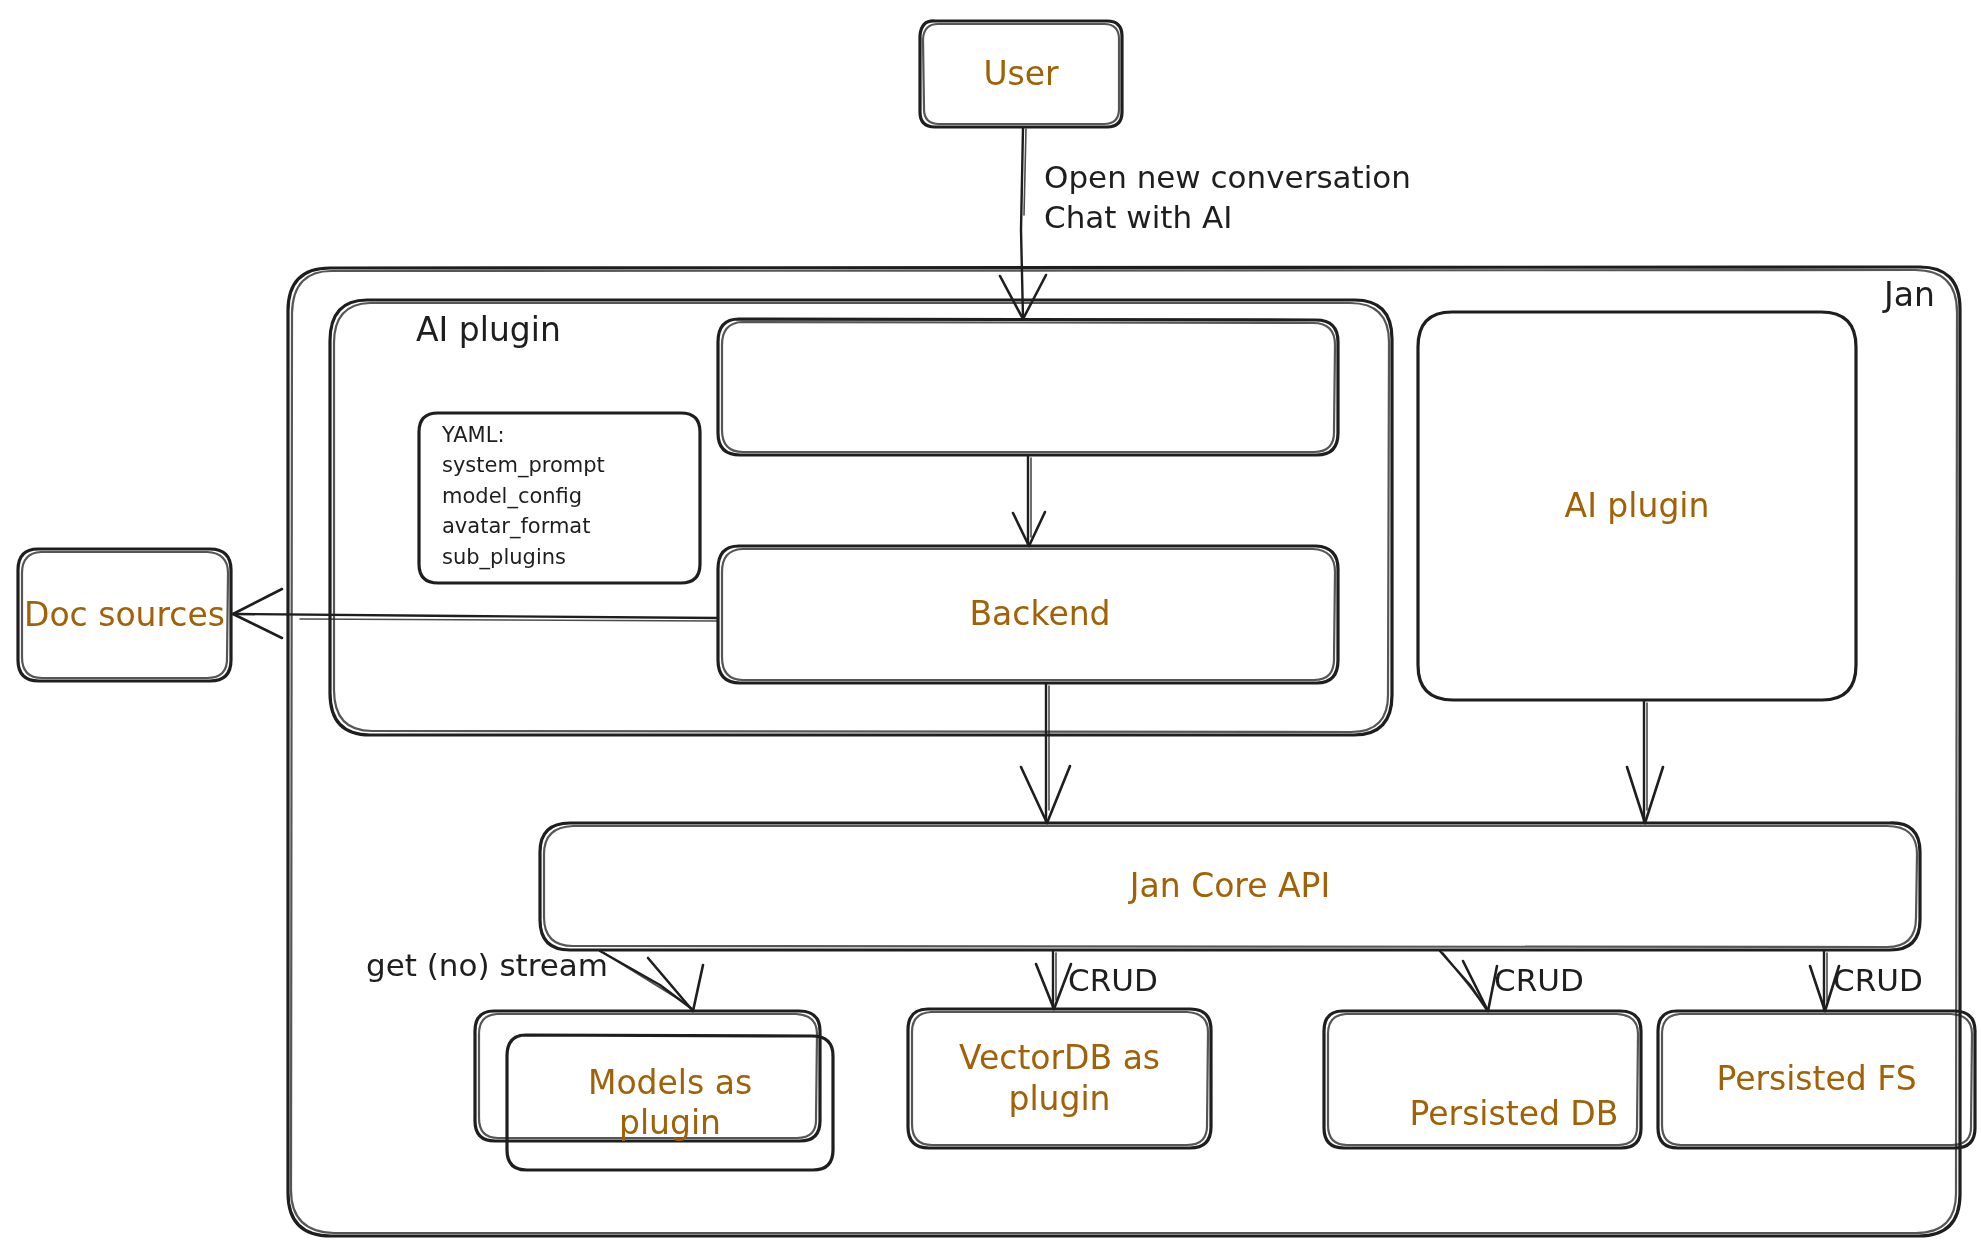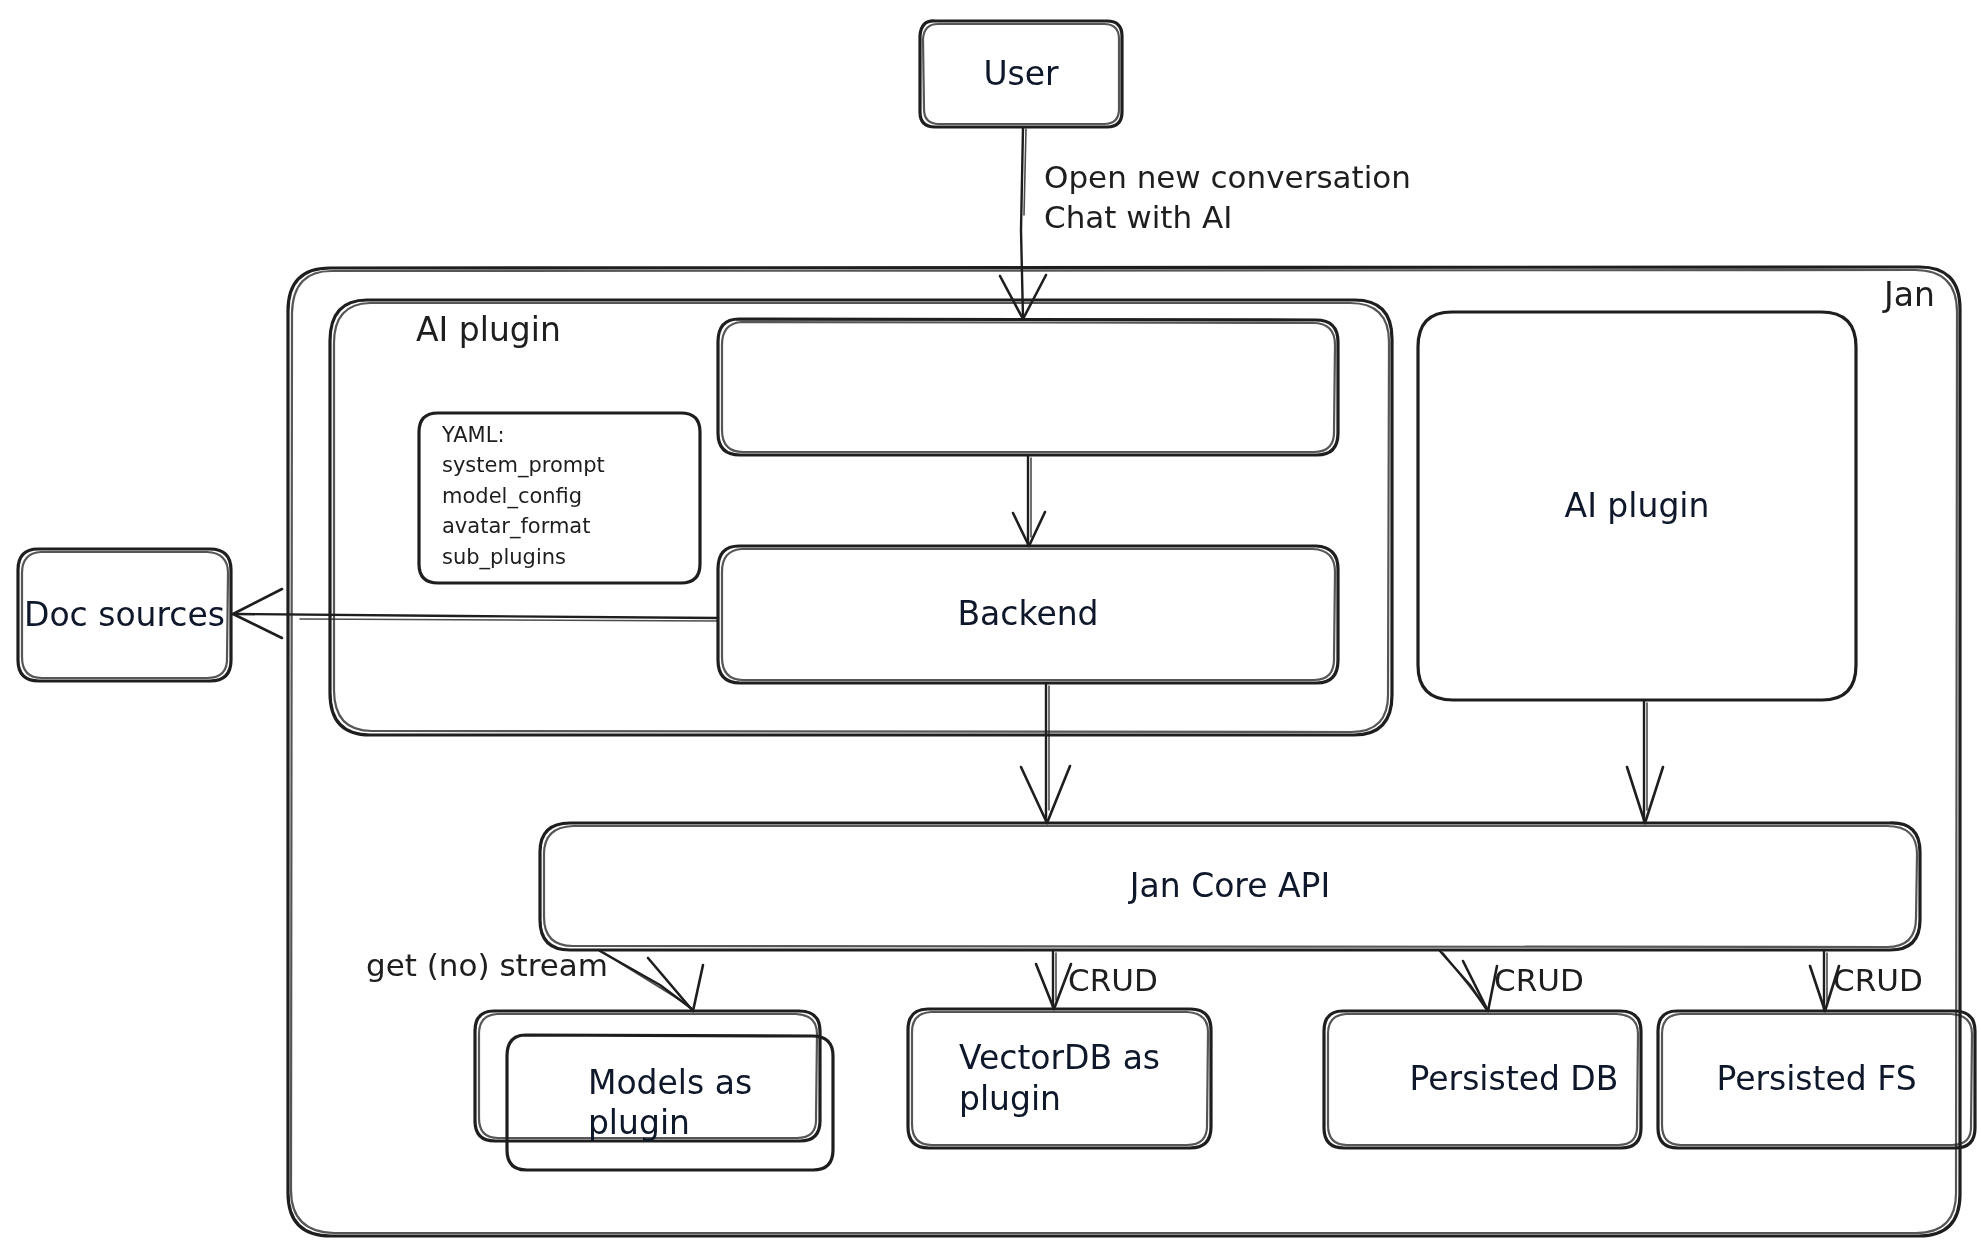"User" .node-label { color: #0f172a -> #a16207; text-align: none -> center }
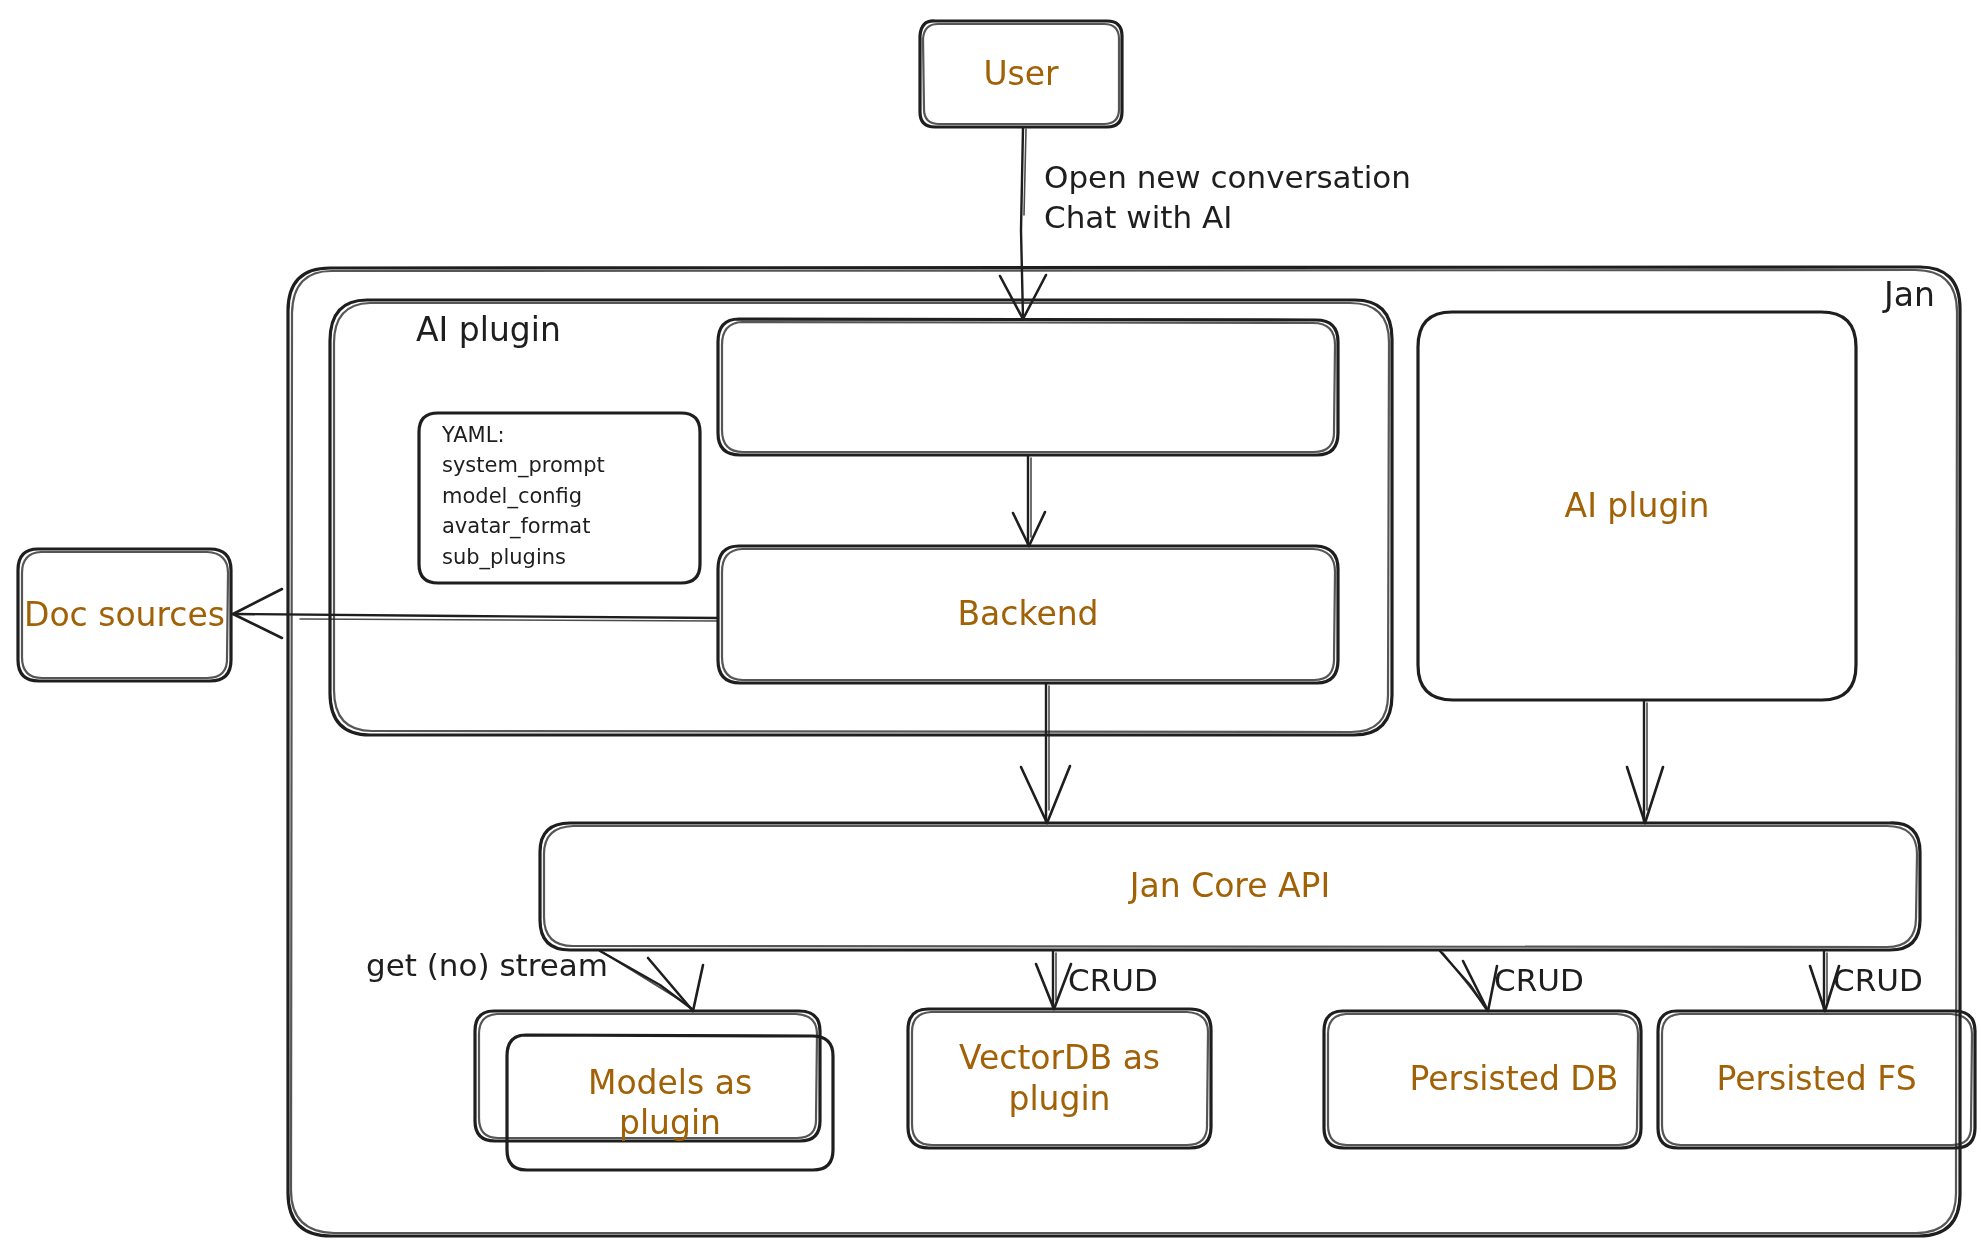"Backend" div.node-label { padding-left: none -> 12px }
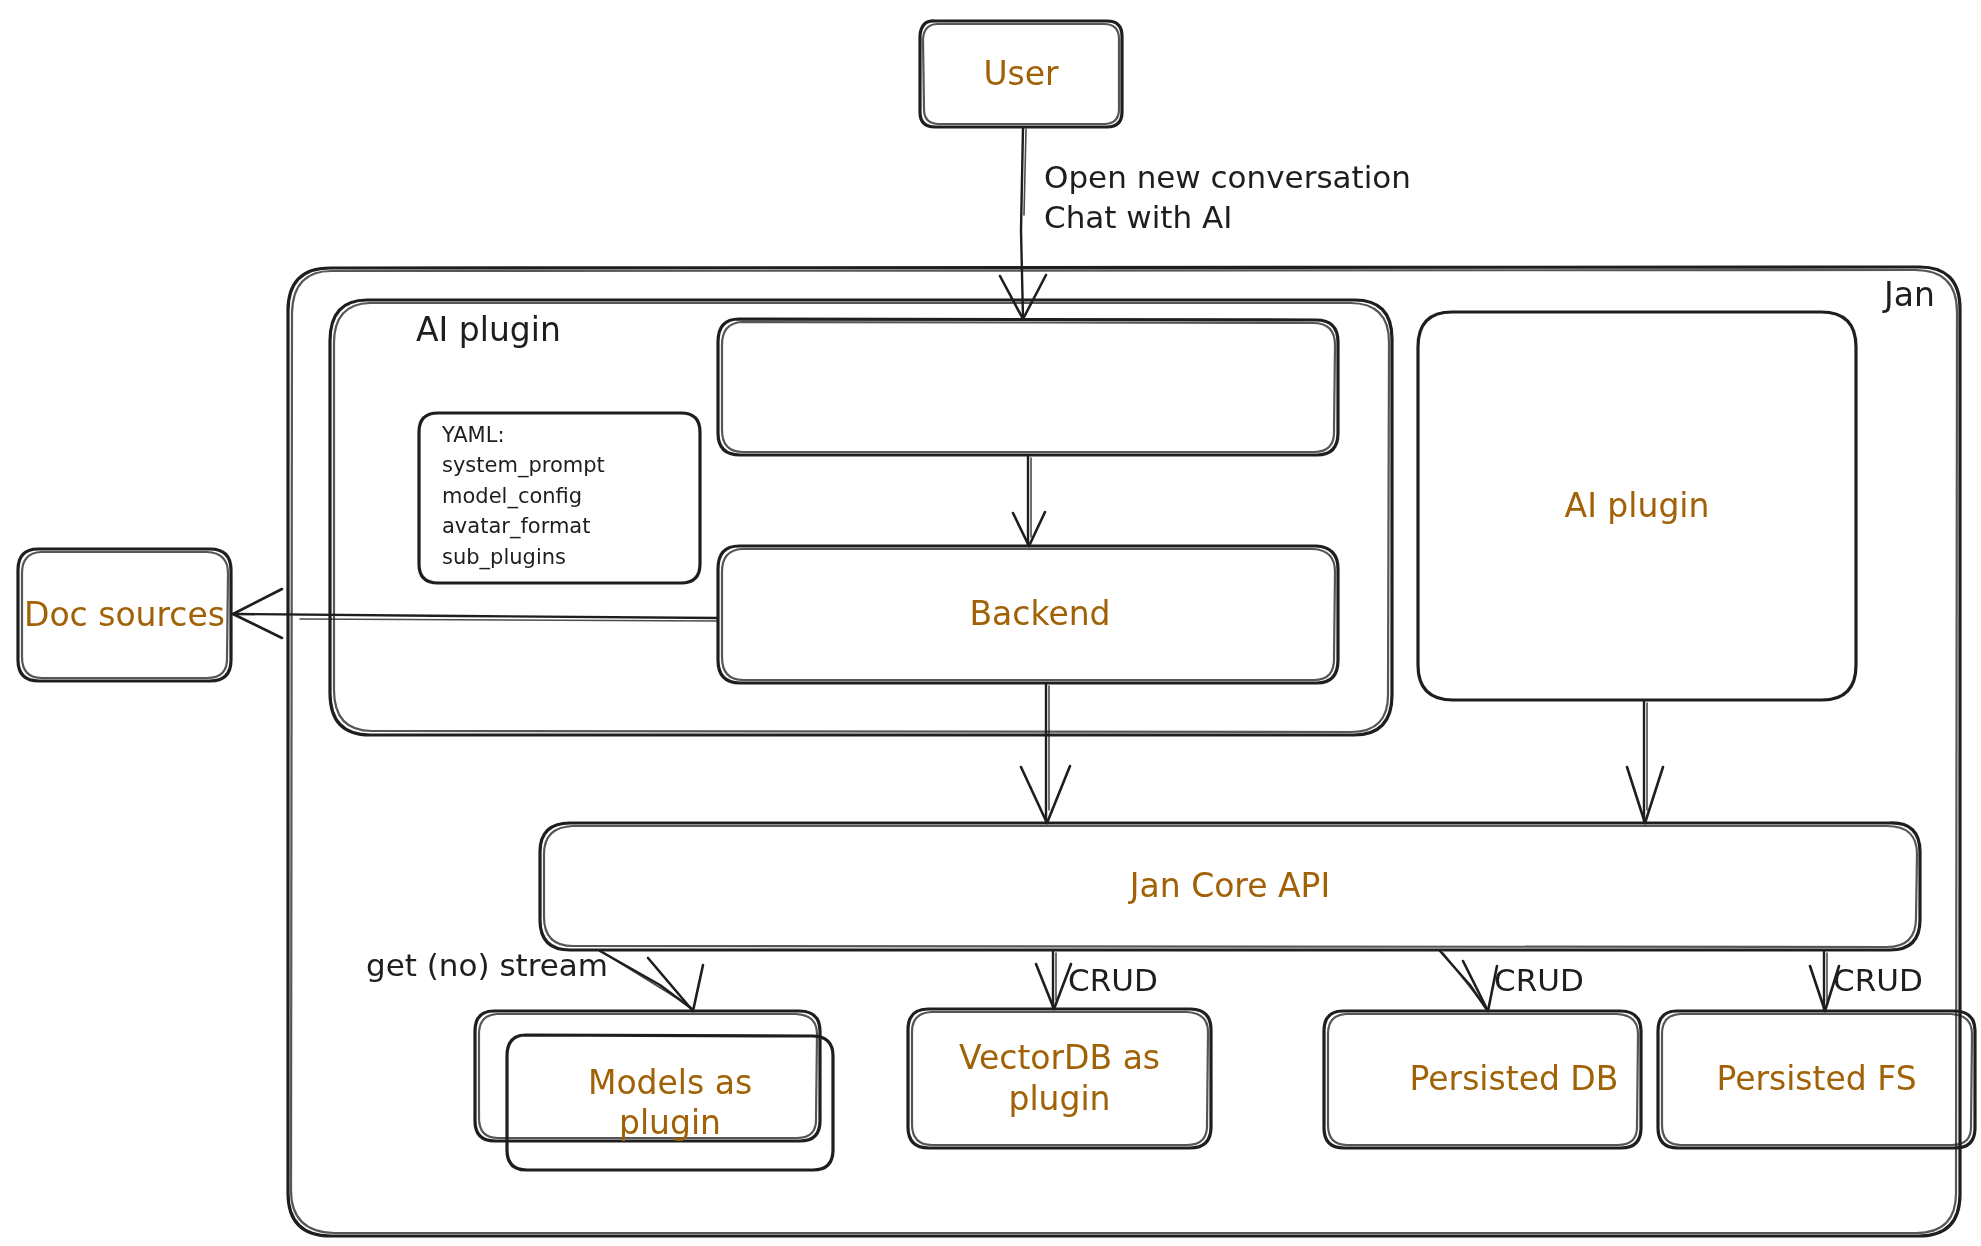"Persisted DB" div.node-label { top: 1011px -> 1046px }
